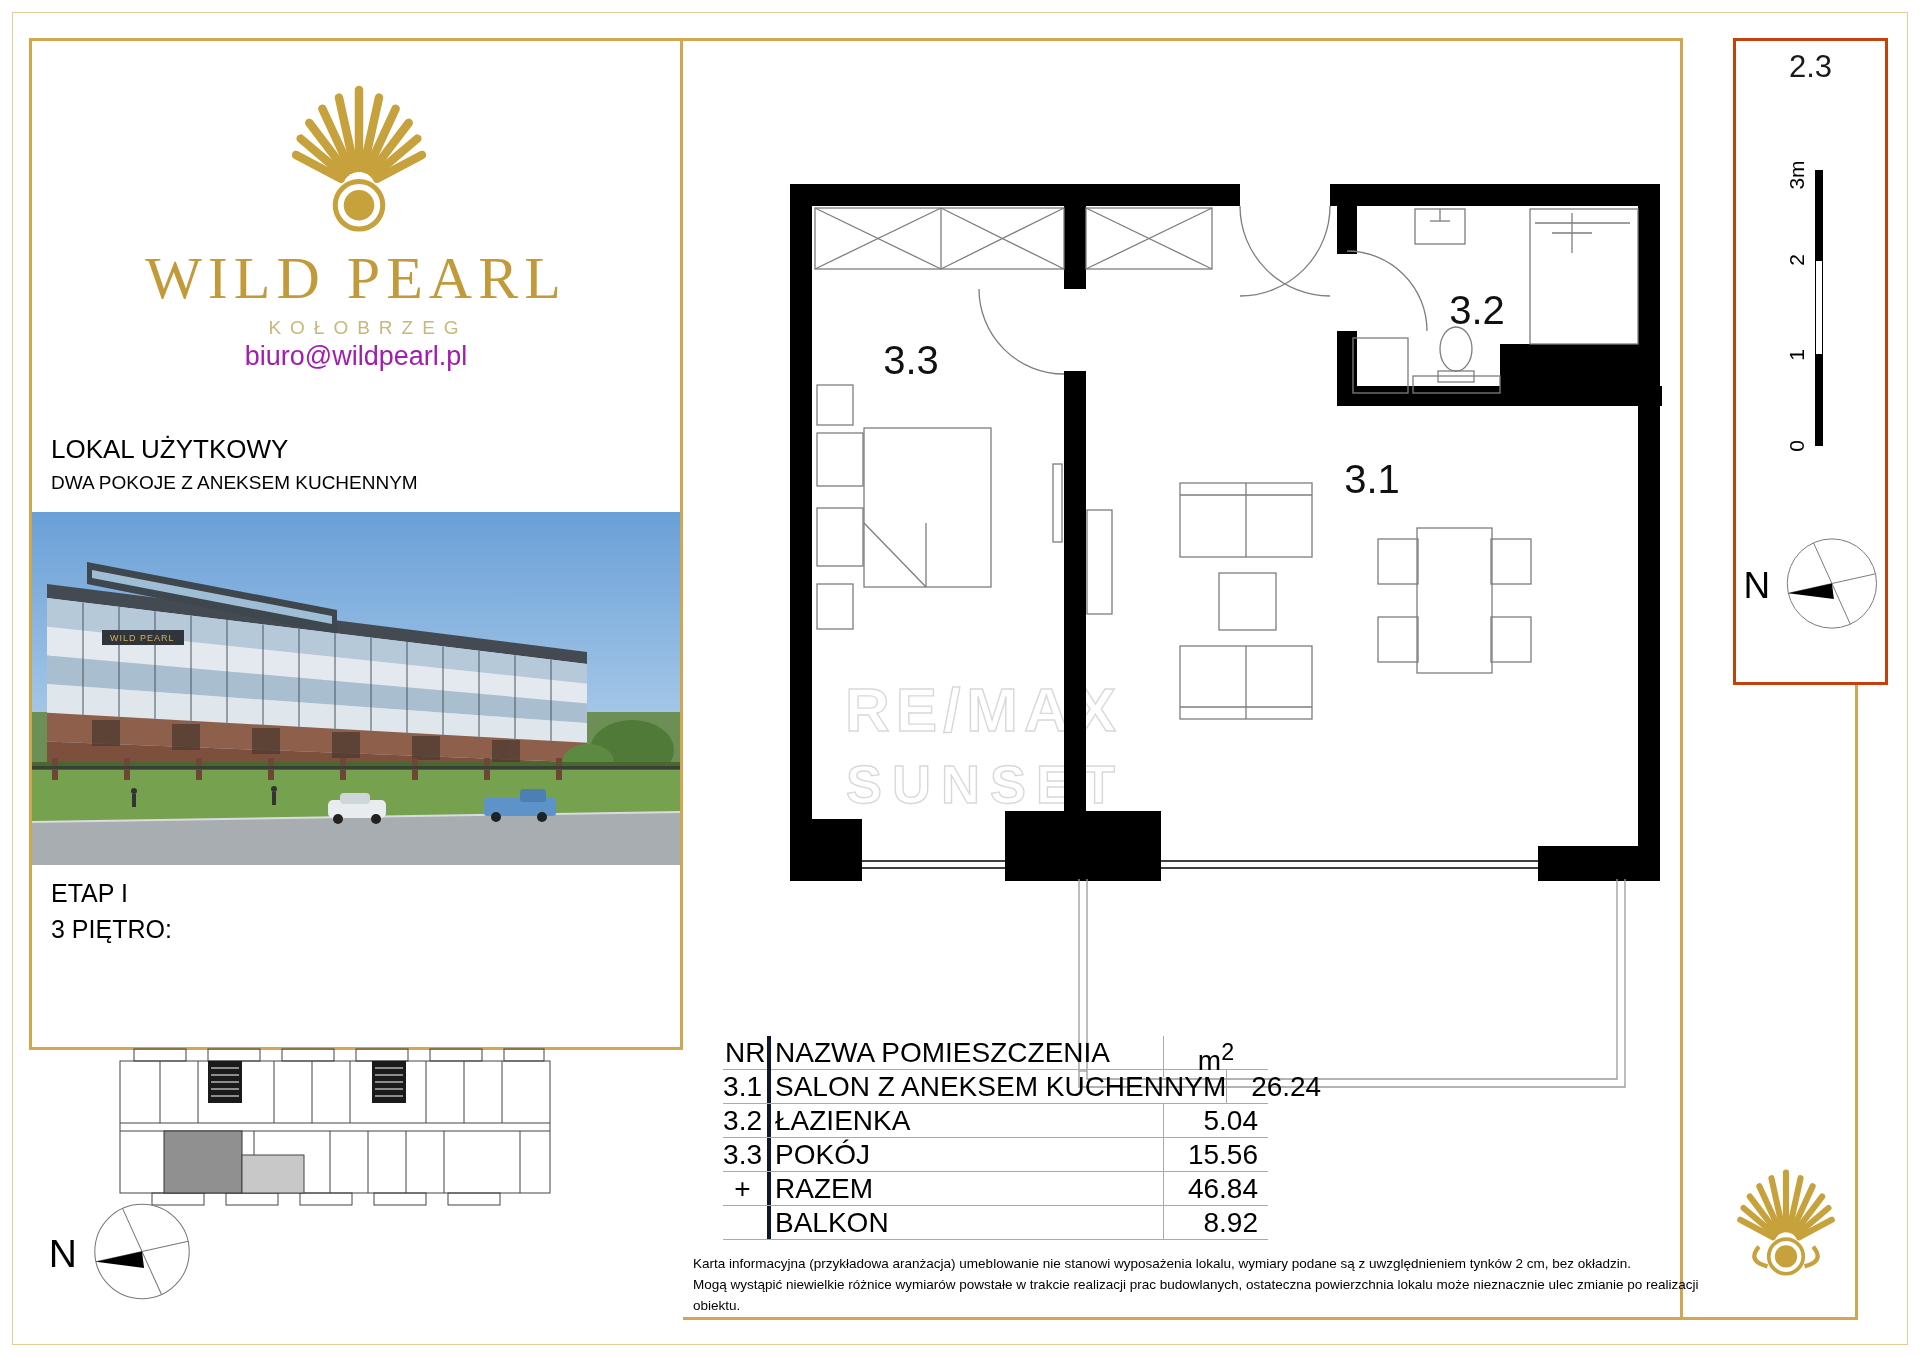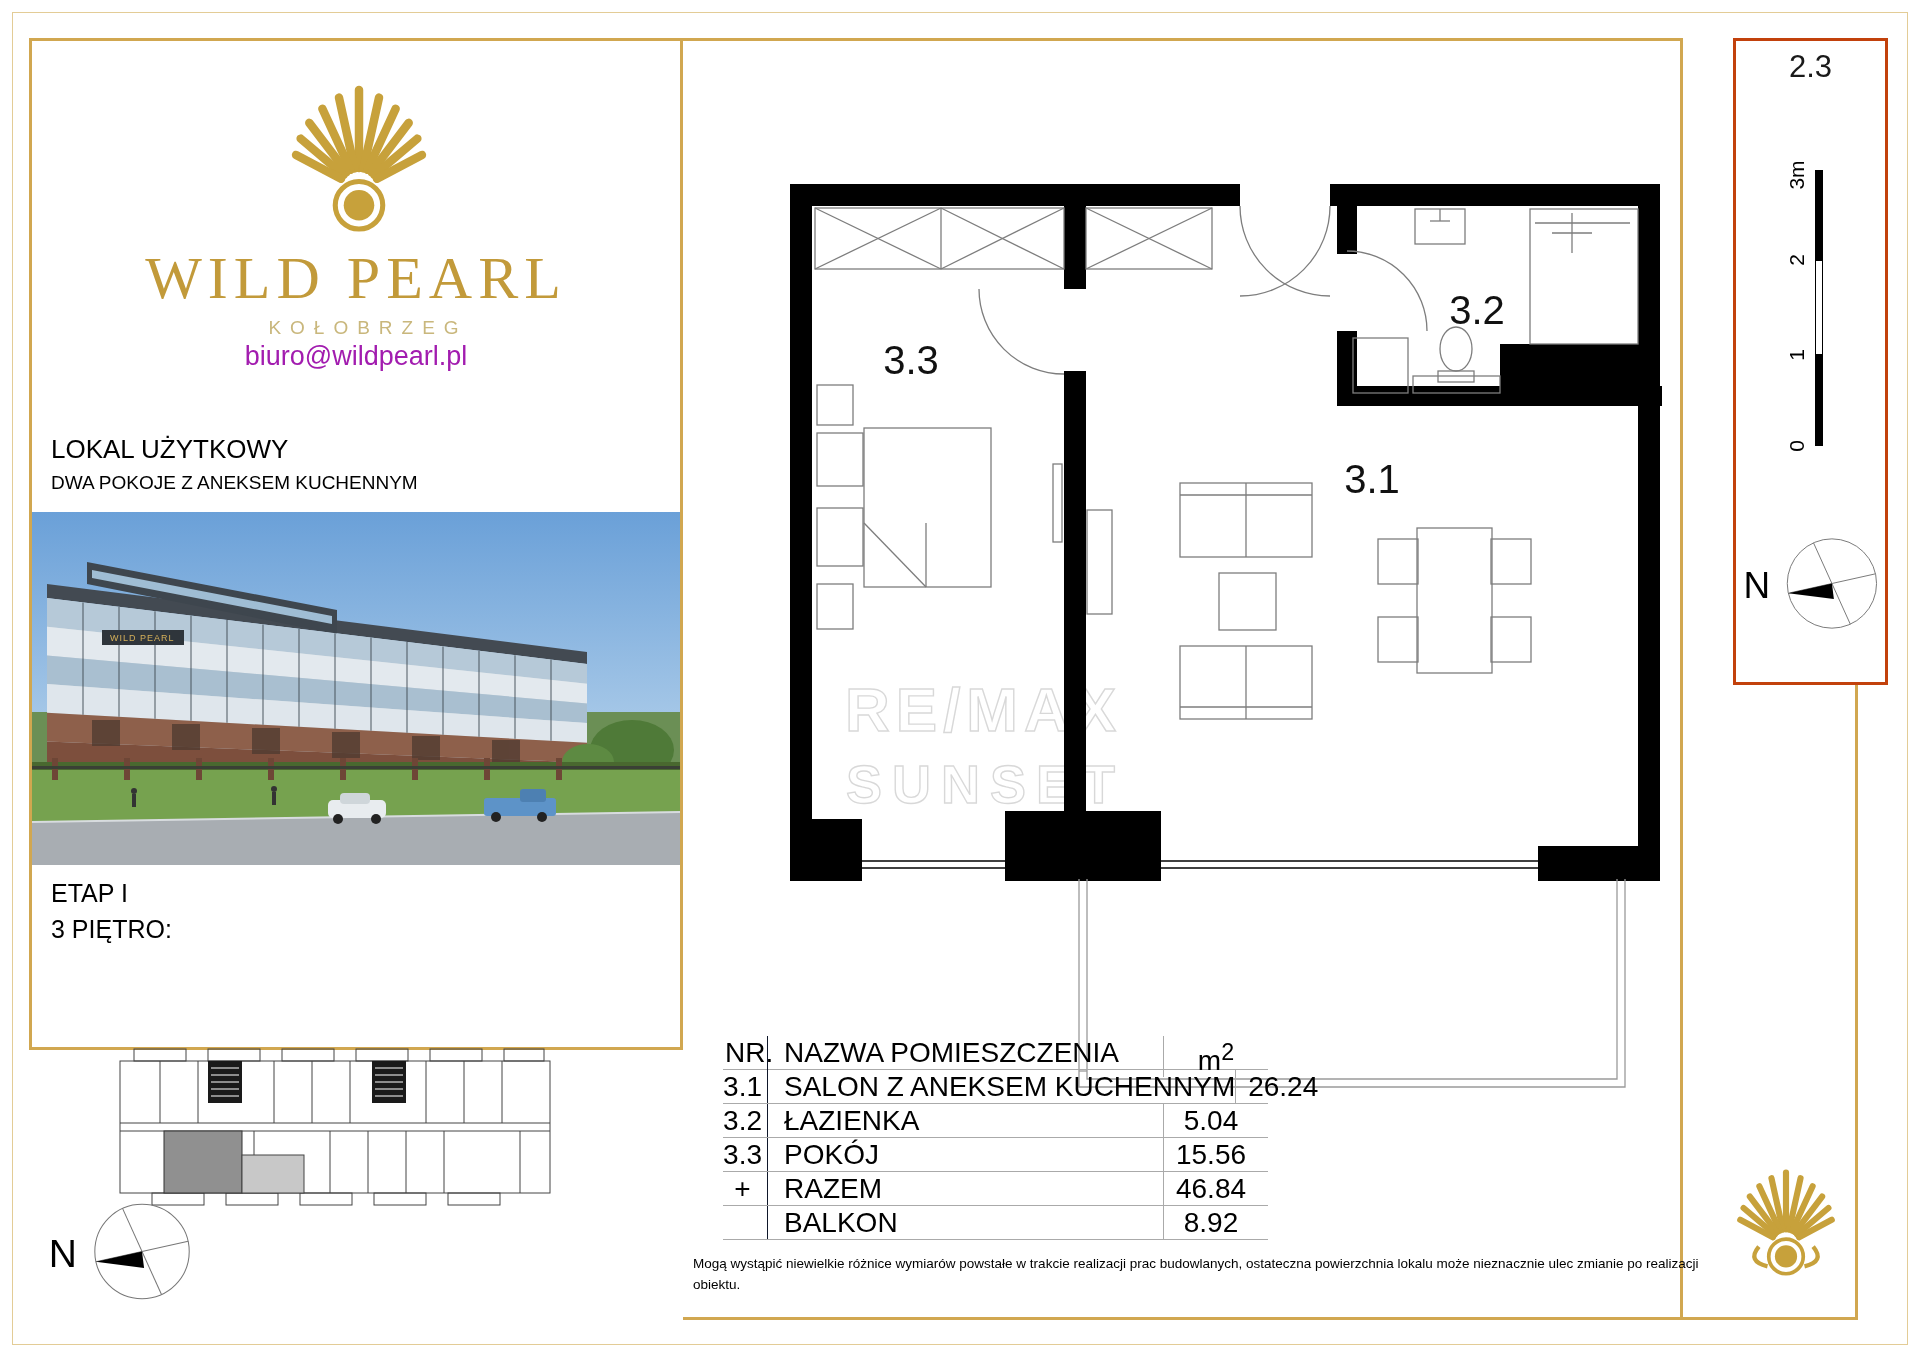"NAZWA POMIESZCZENIA" .trow .c-name { border-left: 1px solid #0f172a -> 4px solid #0f172a; padding-left: 16px -> 4px }
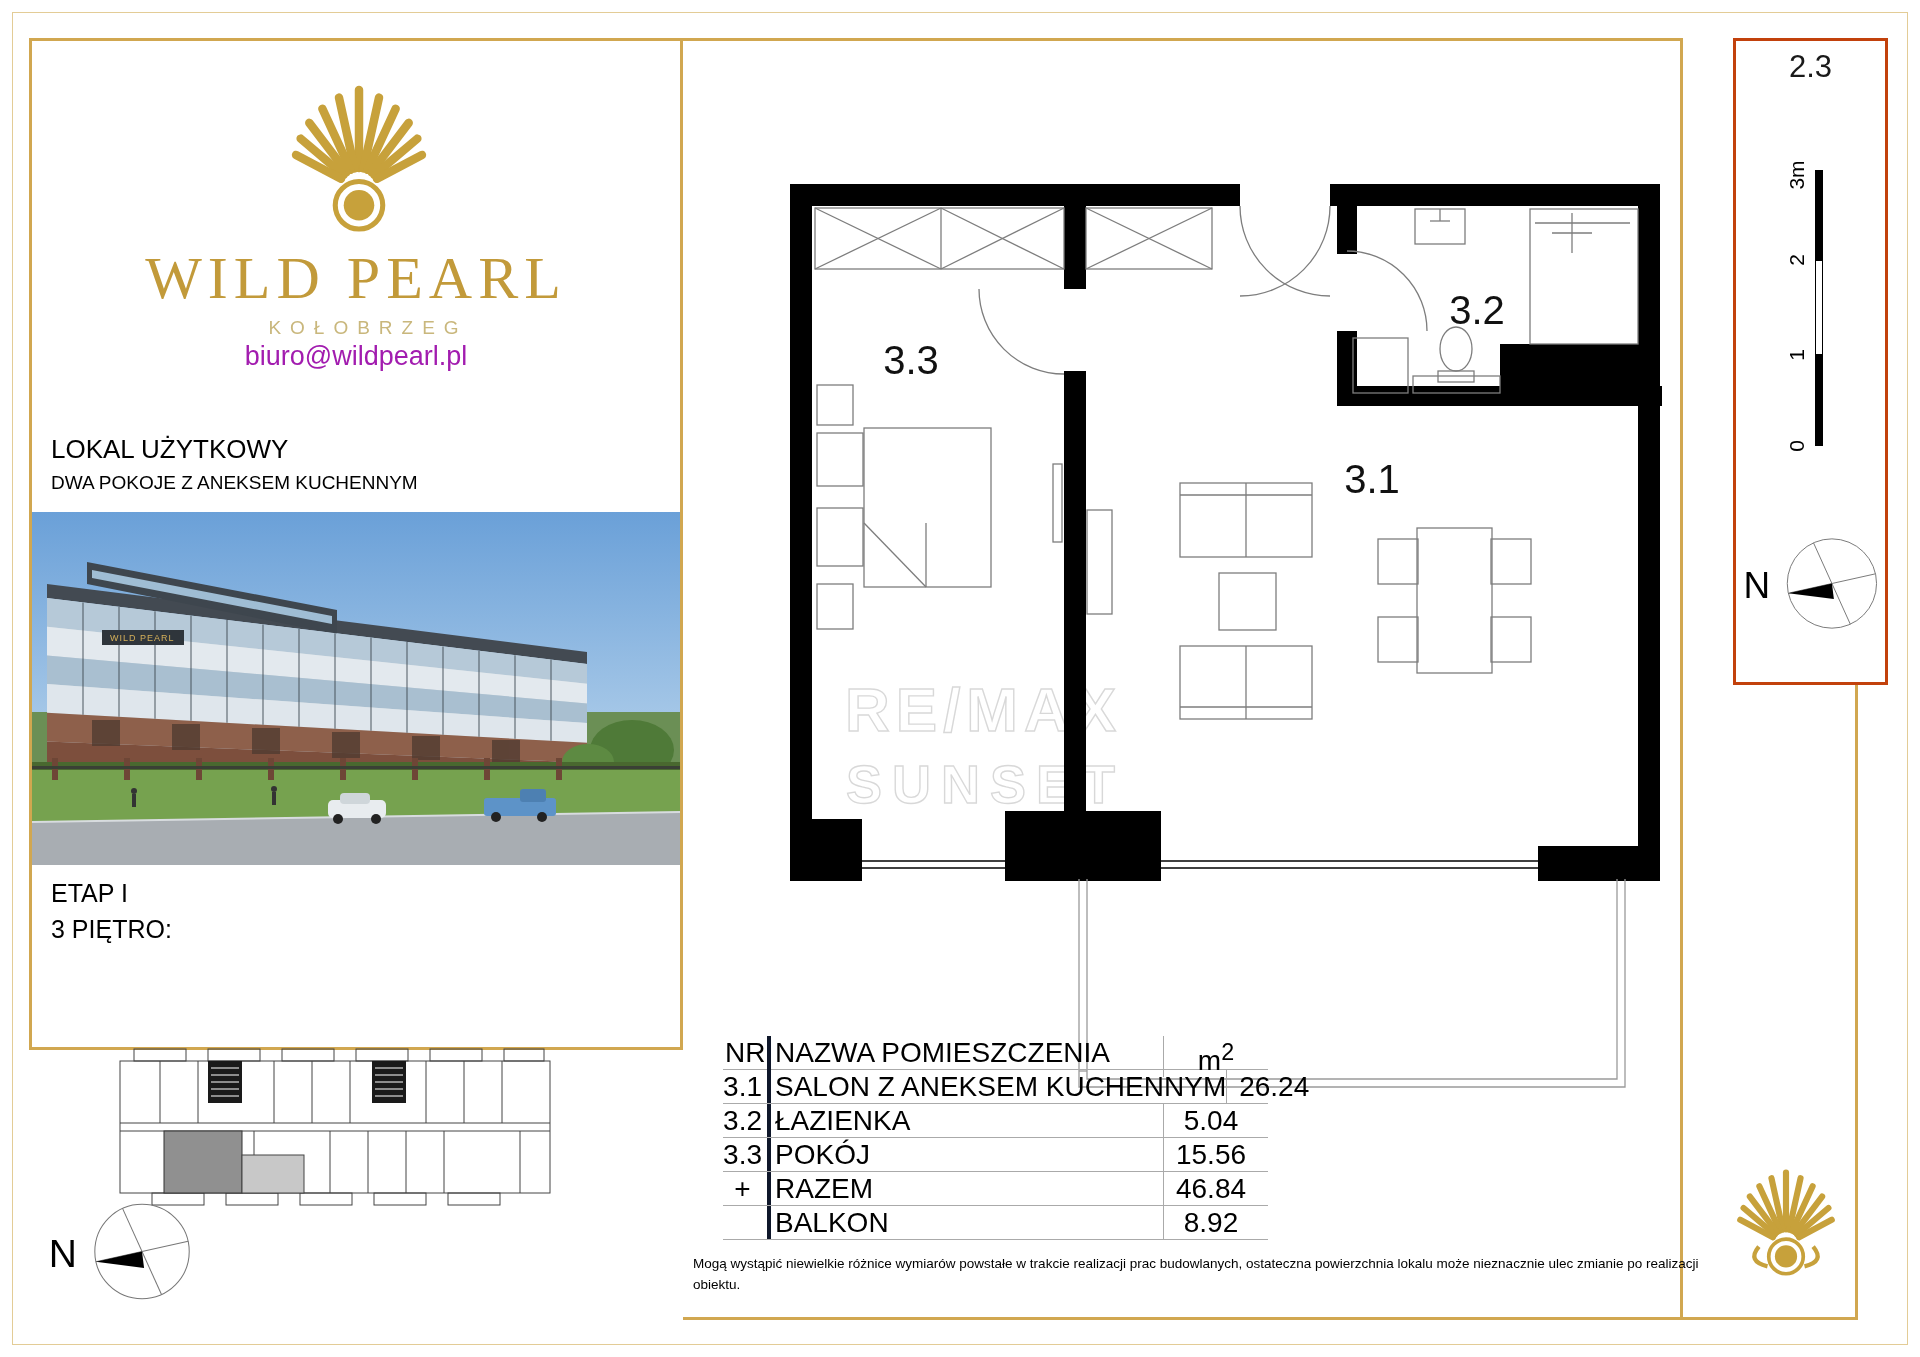"26.24" .trow .c-area { text-align: center -> right }
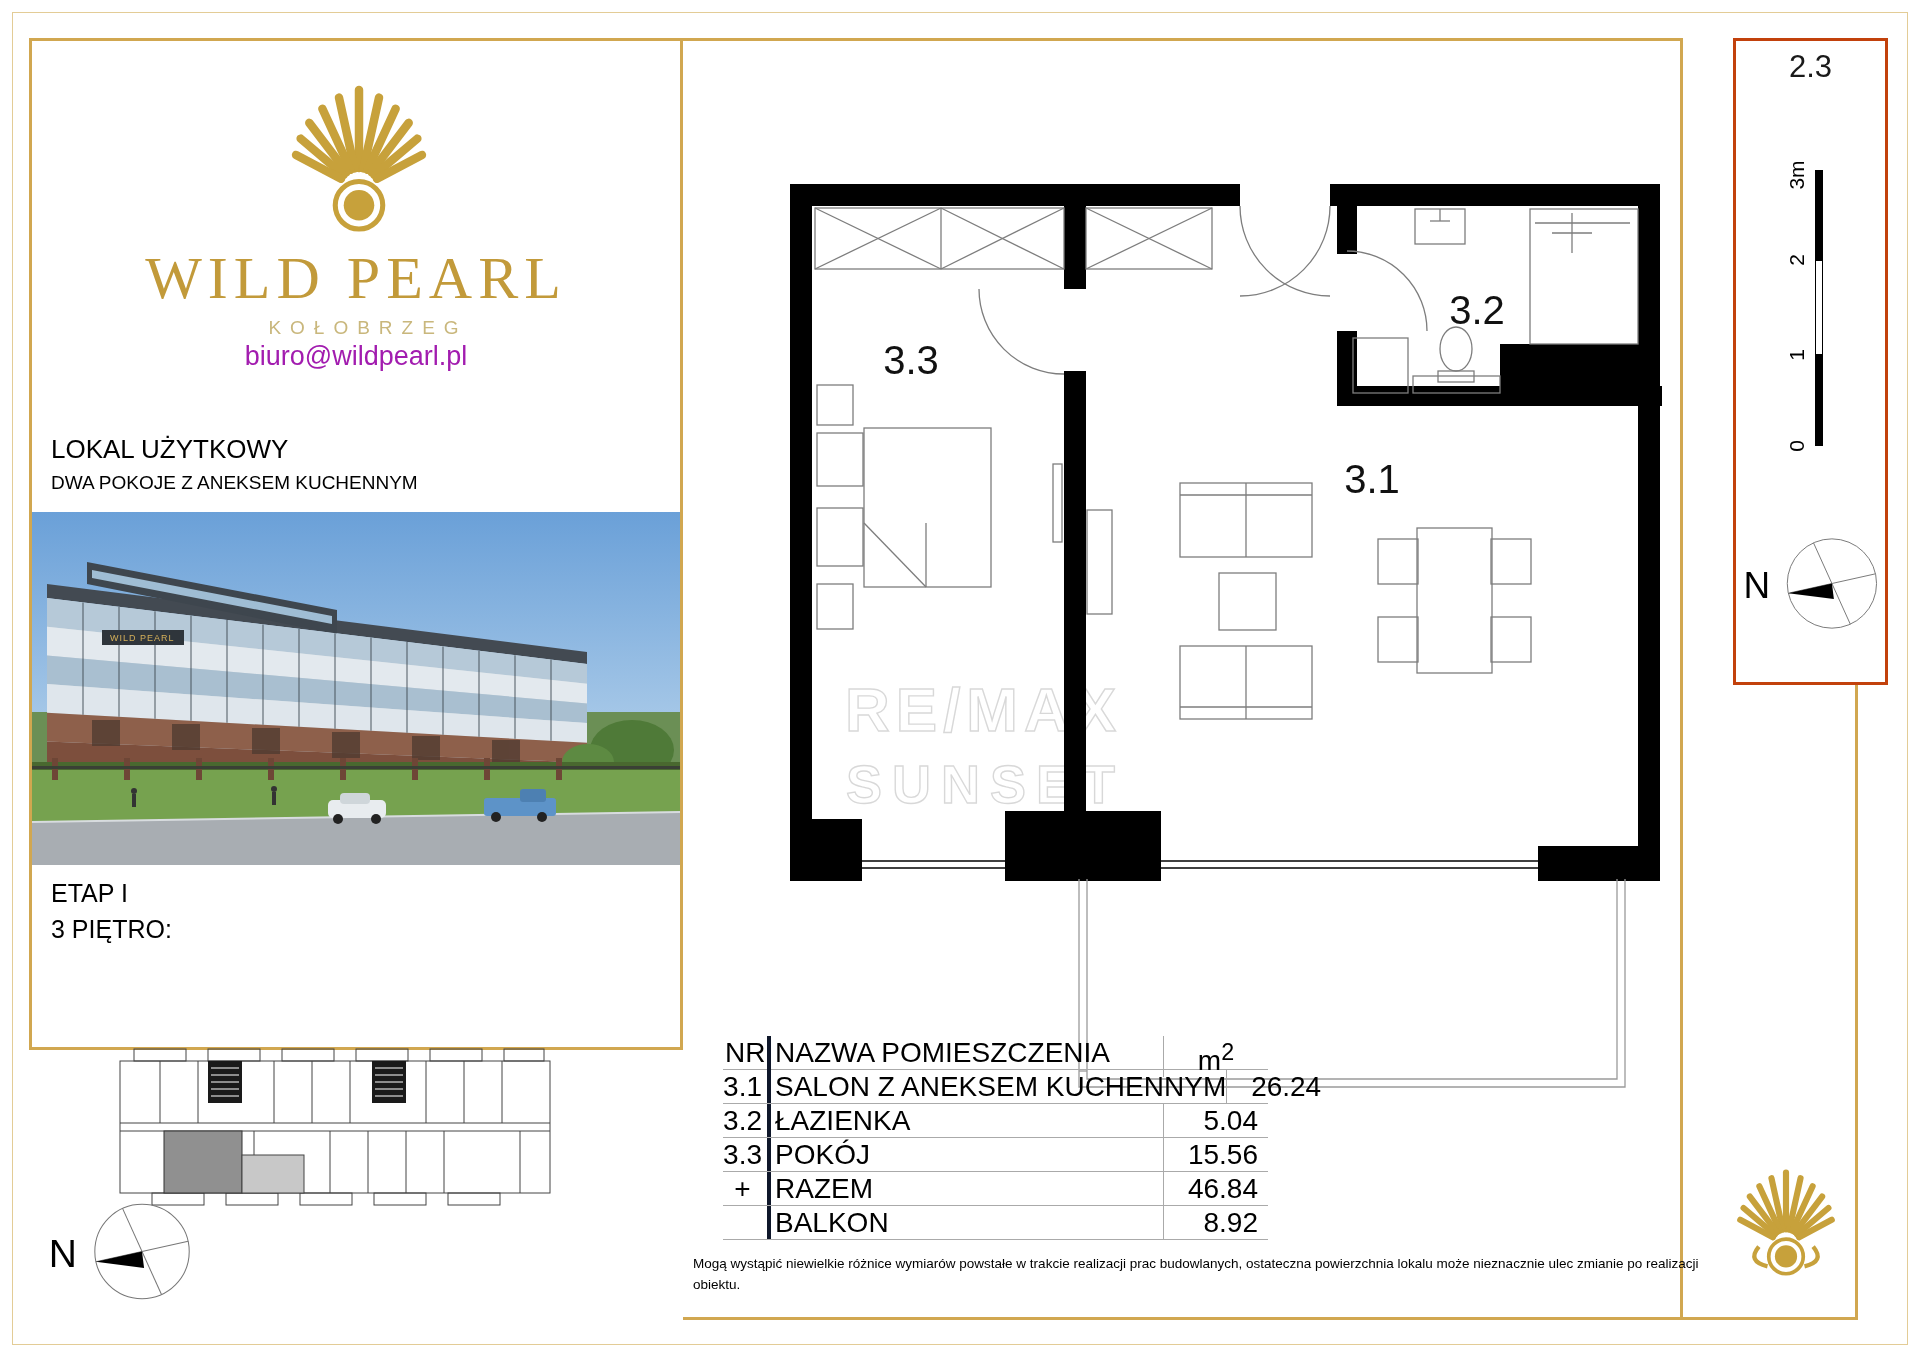"Karta informacyjna (przykładowa" div { html: none -> <div>Karta informacyjna (przykładowa aranżacja) umeblowanie nie stanowi wyposażenia lokalu, wymiary podane są z uwzględnieniem tynków 2 cm, bez okładzin.</div> }
